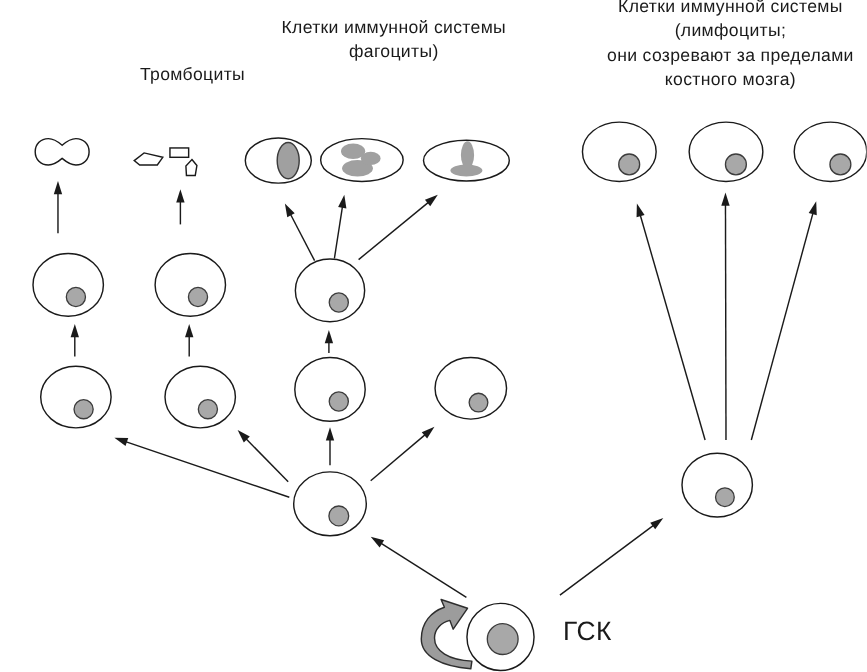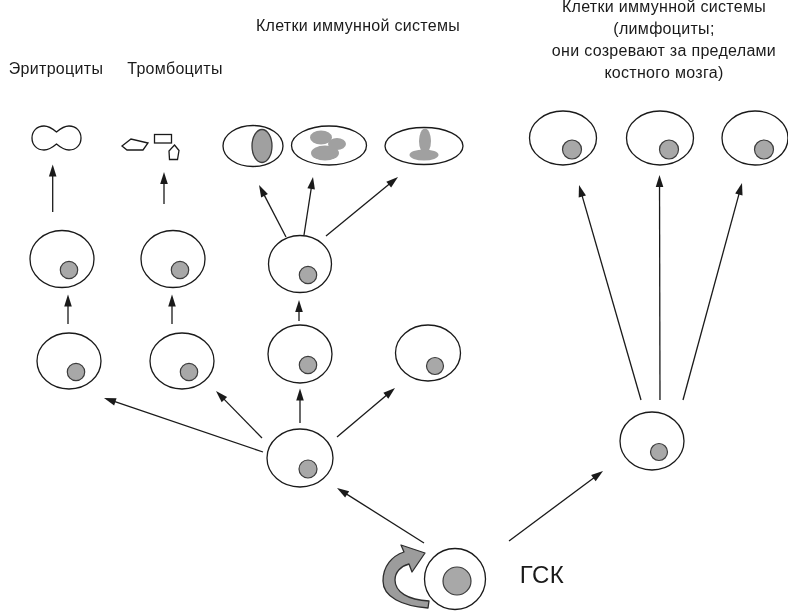"фагоциты)" div { html: none -> <div>фагоциты)</div> }
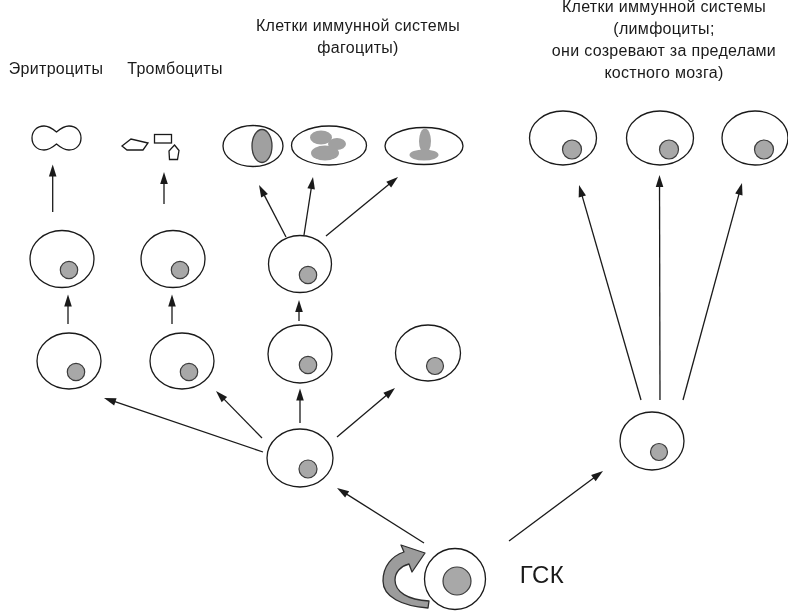"Эритроциты" div.lbl { html: <div>Эритроциты</div> -> none }
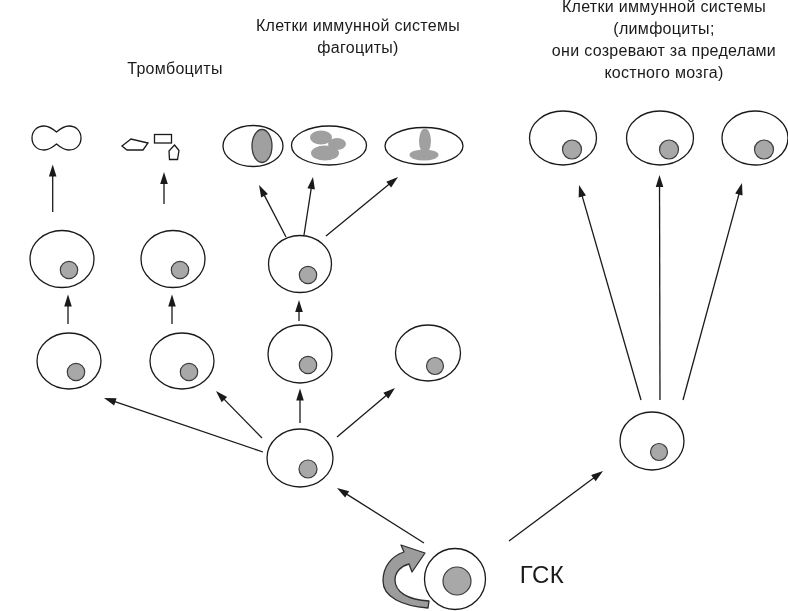"ГСК" #lbl-hsc { text-align: right -> center }
